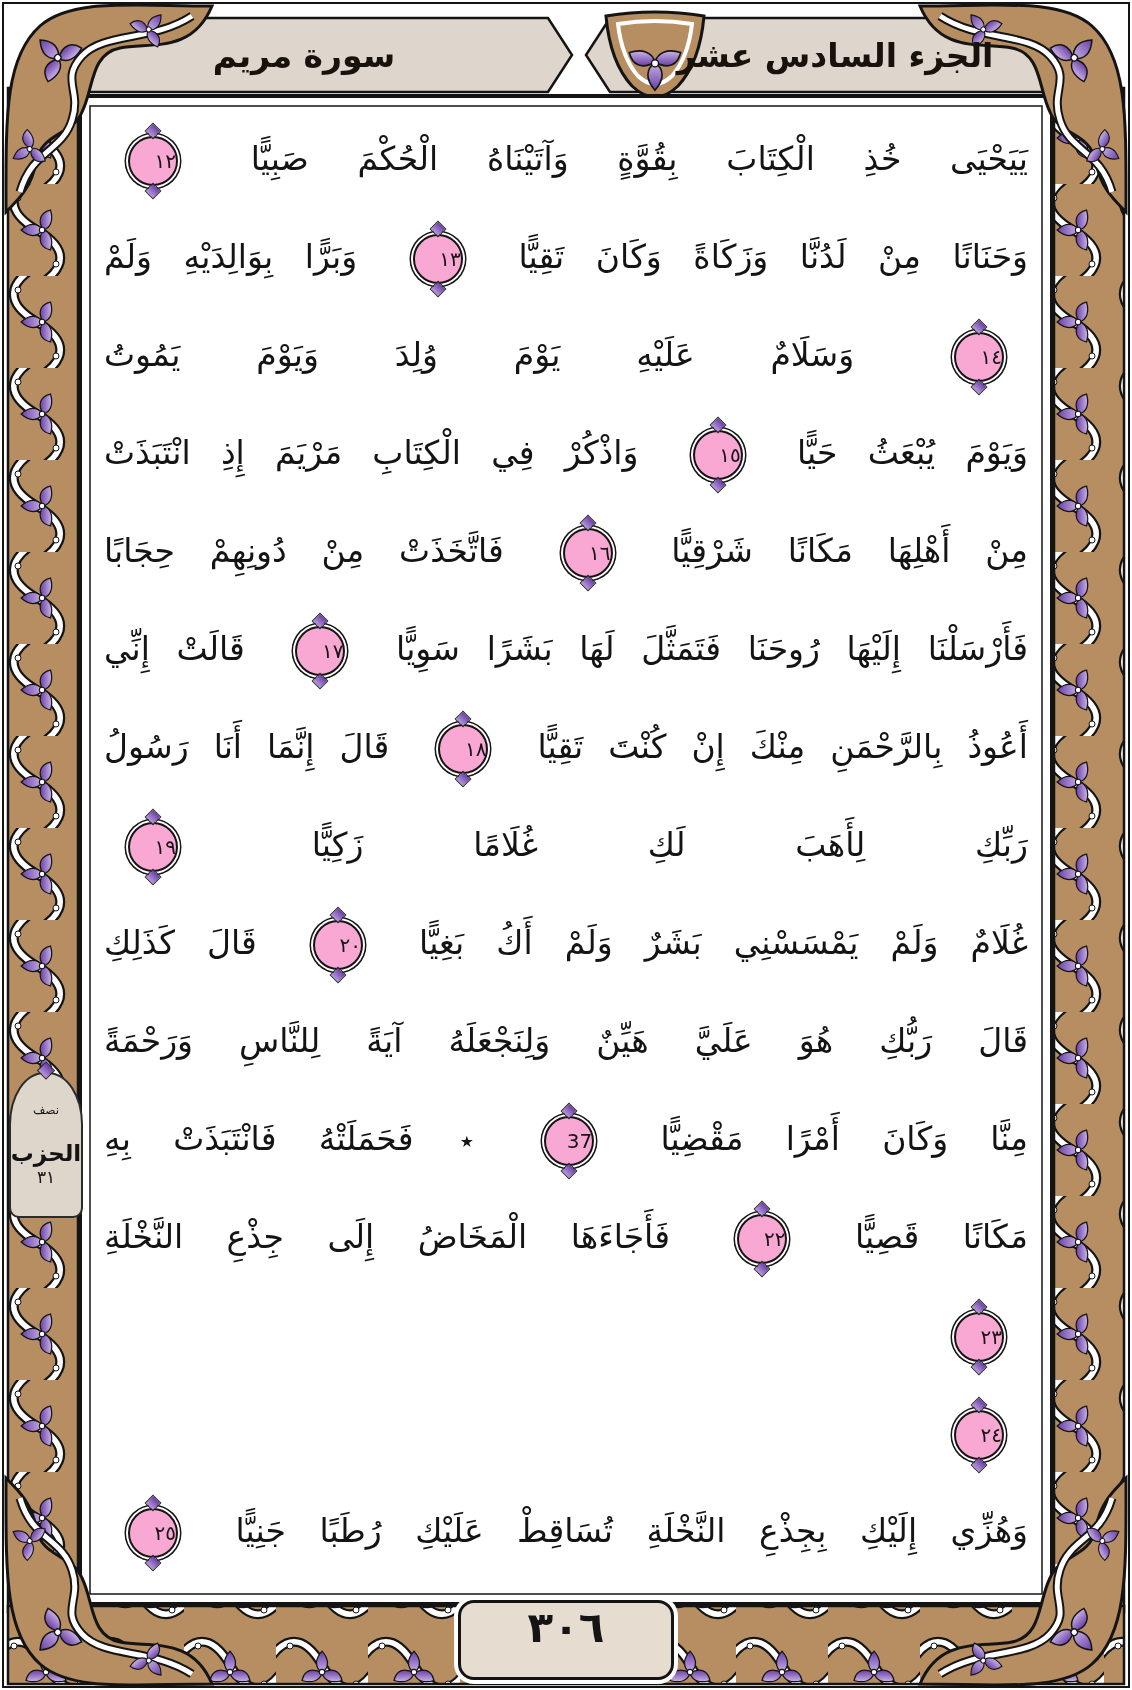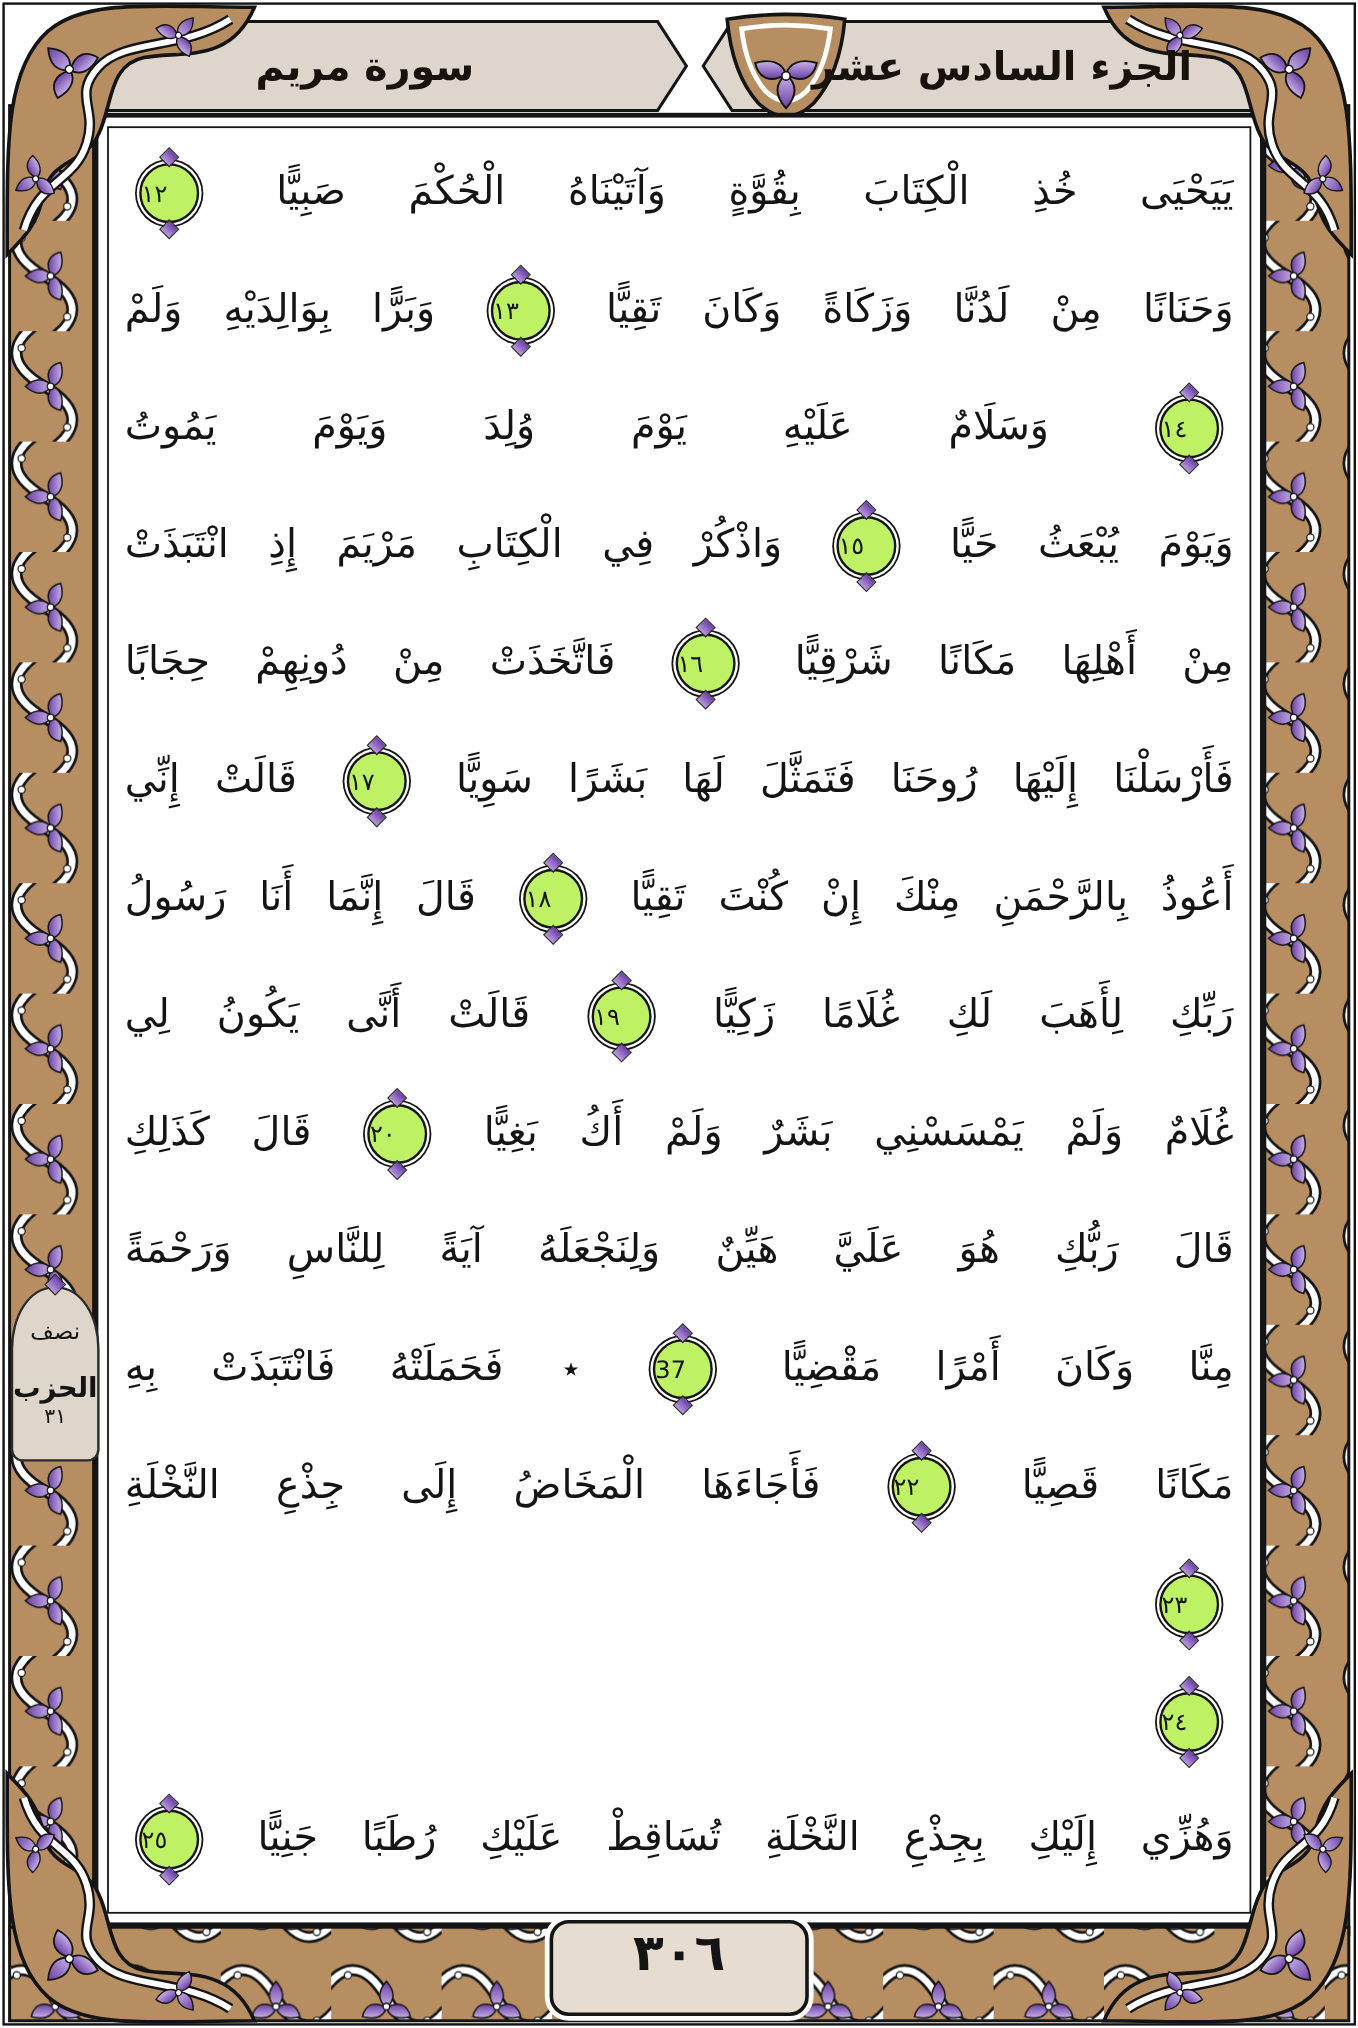"١٢" .medallion { background: #bef264 -> #f9a8d4; justify-content: flex-end -> flex-start; margin: 0 12px -> 0 24px }
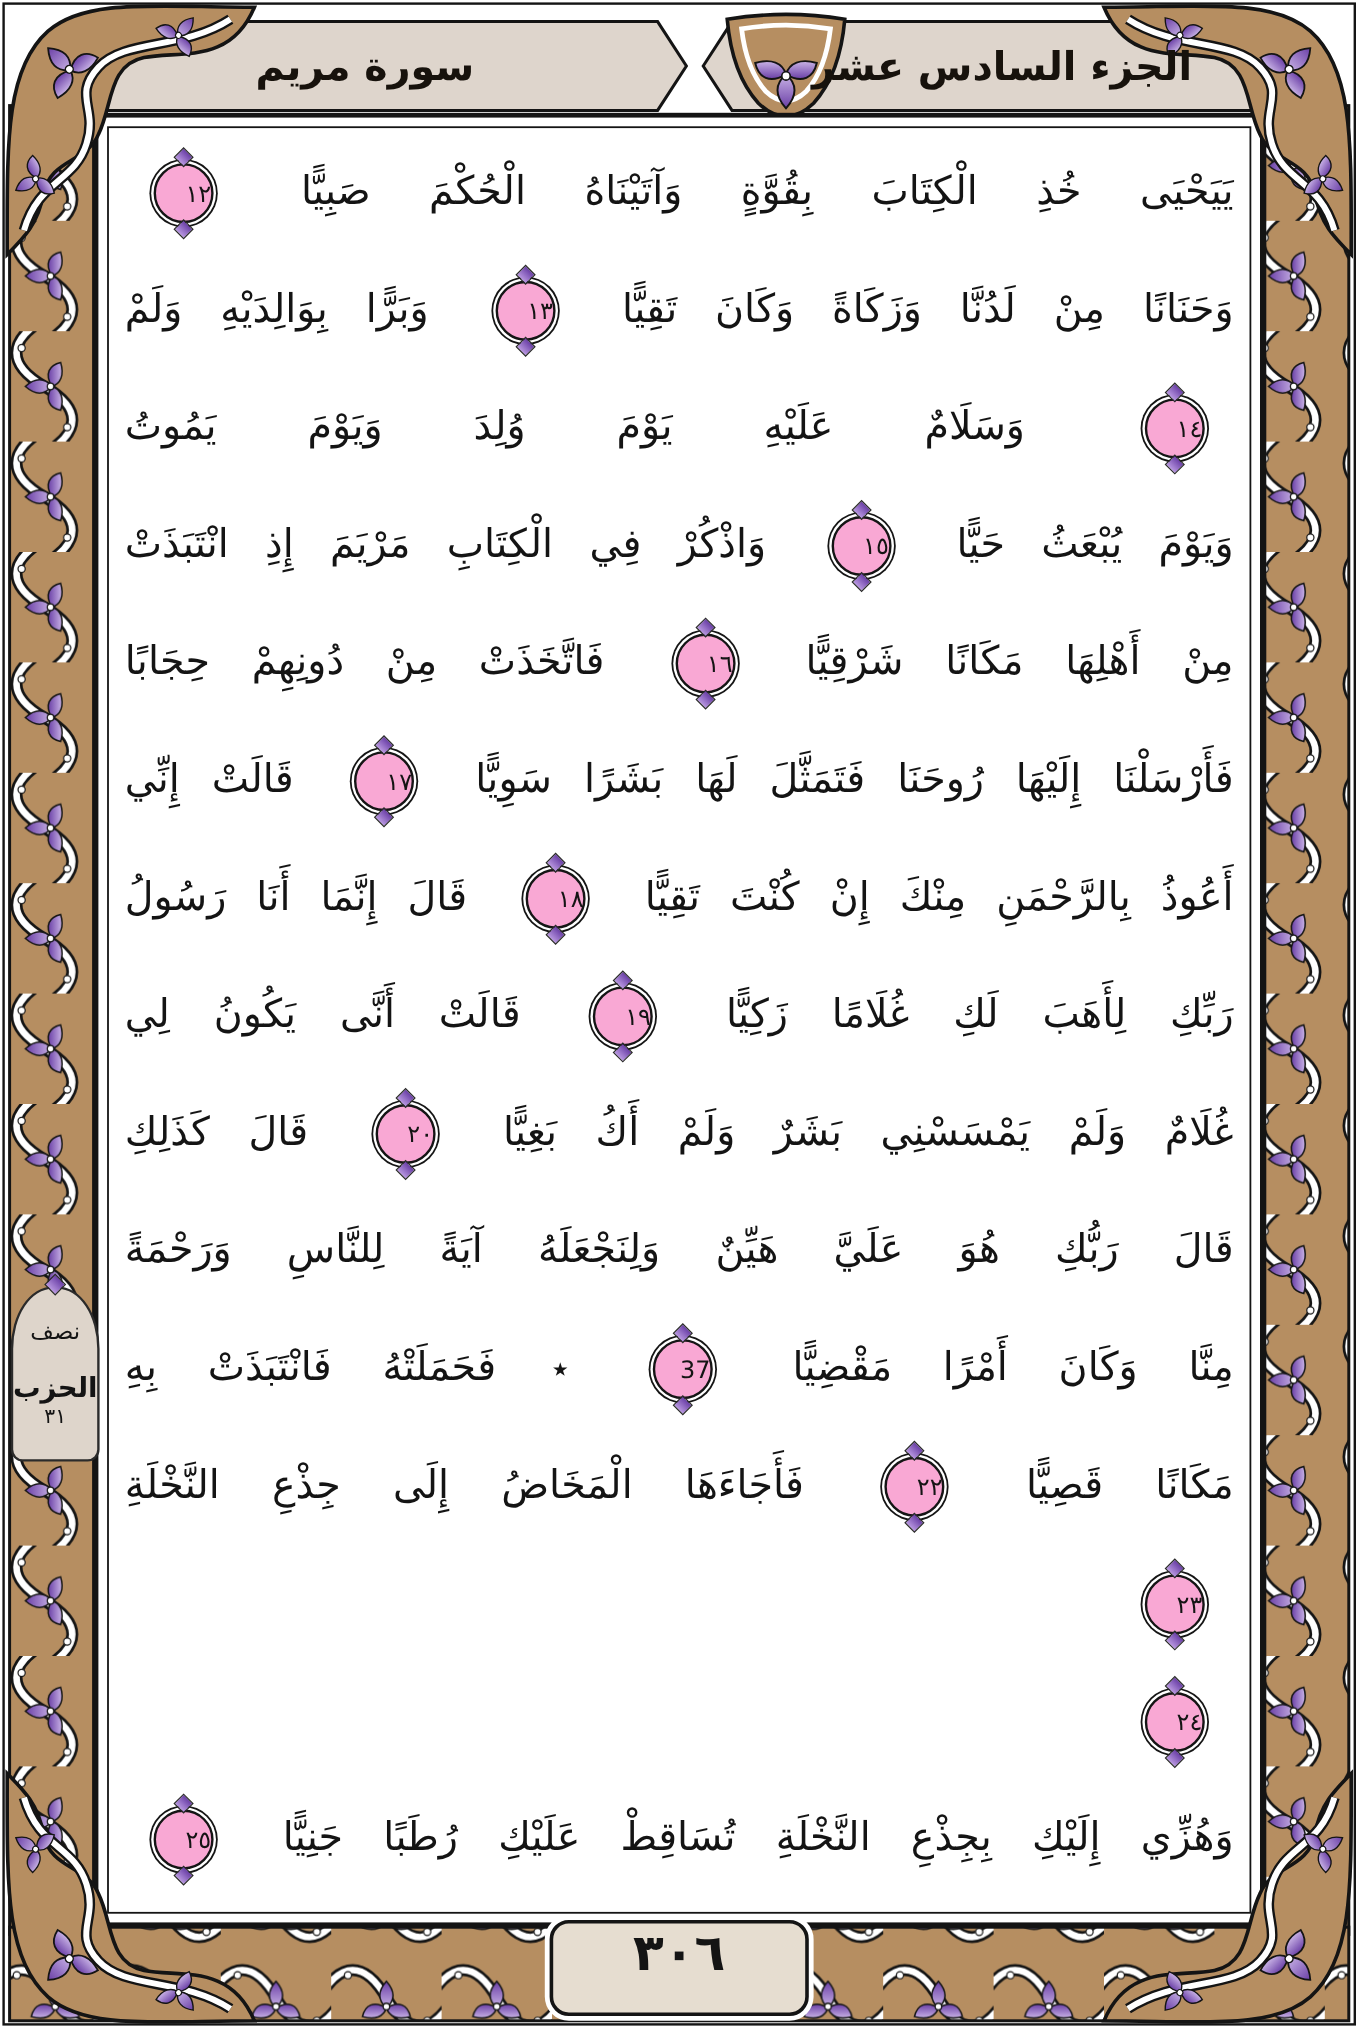"قَالَتْ أَنَّى يَكُونُ لِي" span.ayah { html: <span>قَالَتْ أَنَّى يَكُونُ لِي</span> -> none }
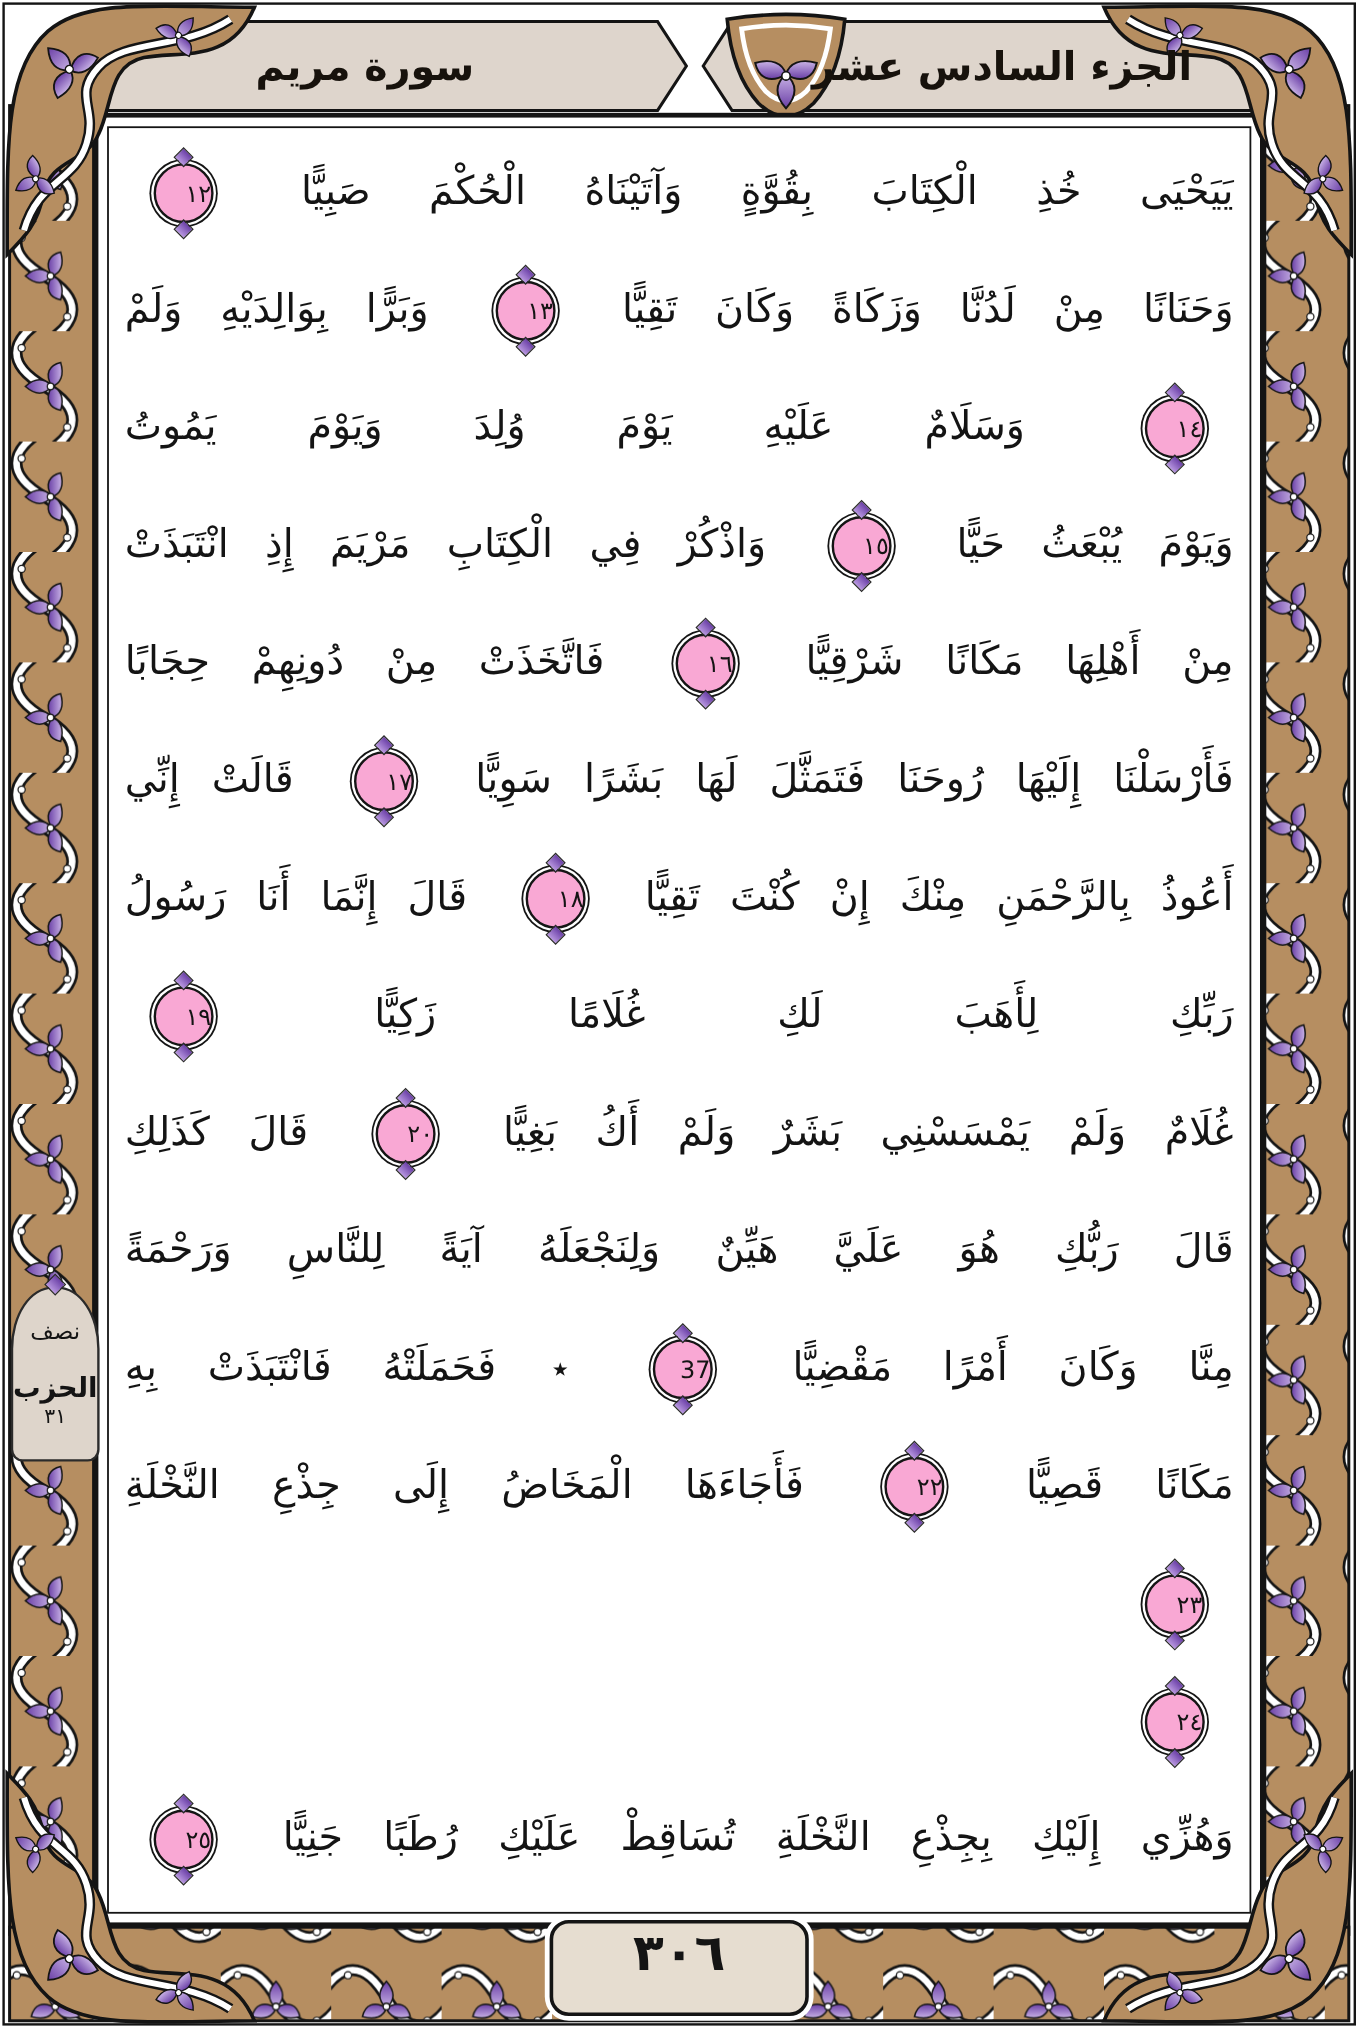"نصف" .st1 { font-size: 19px -> 12px }
